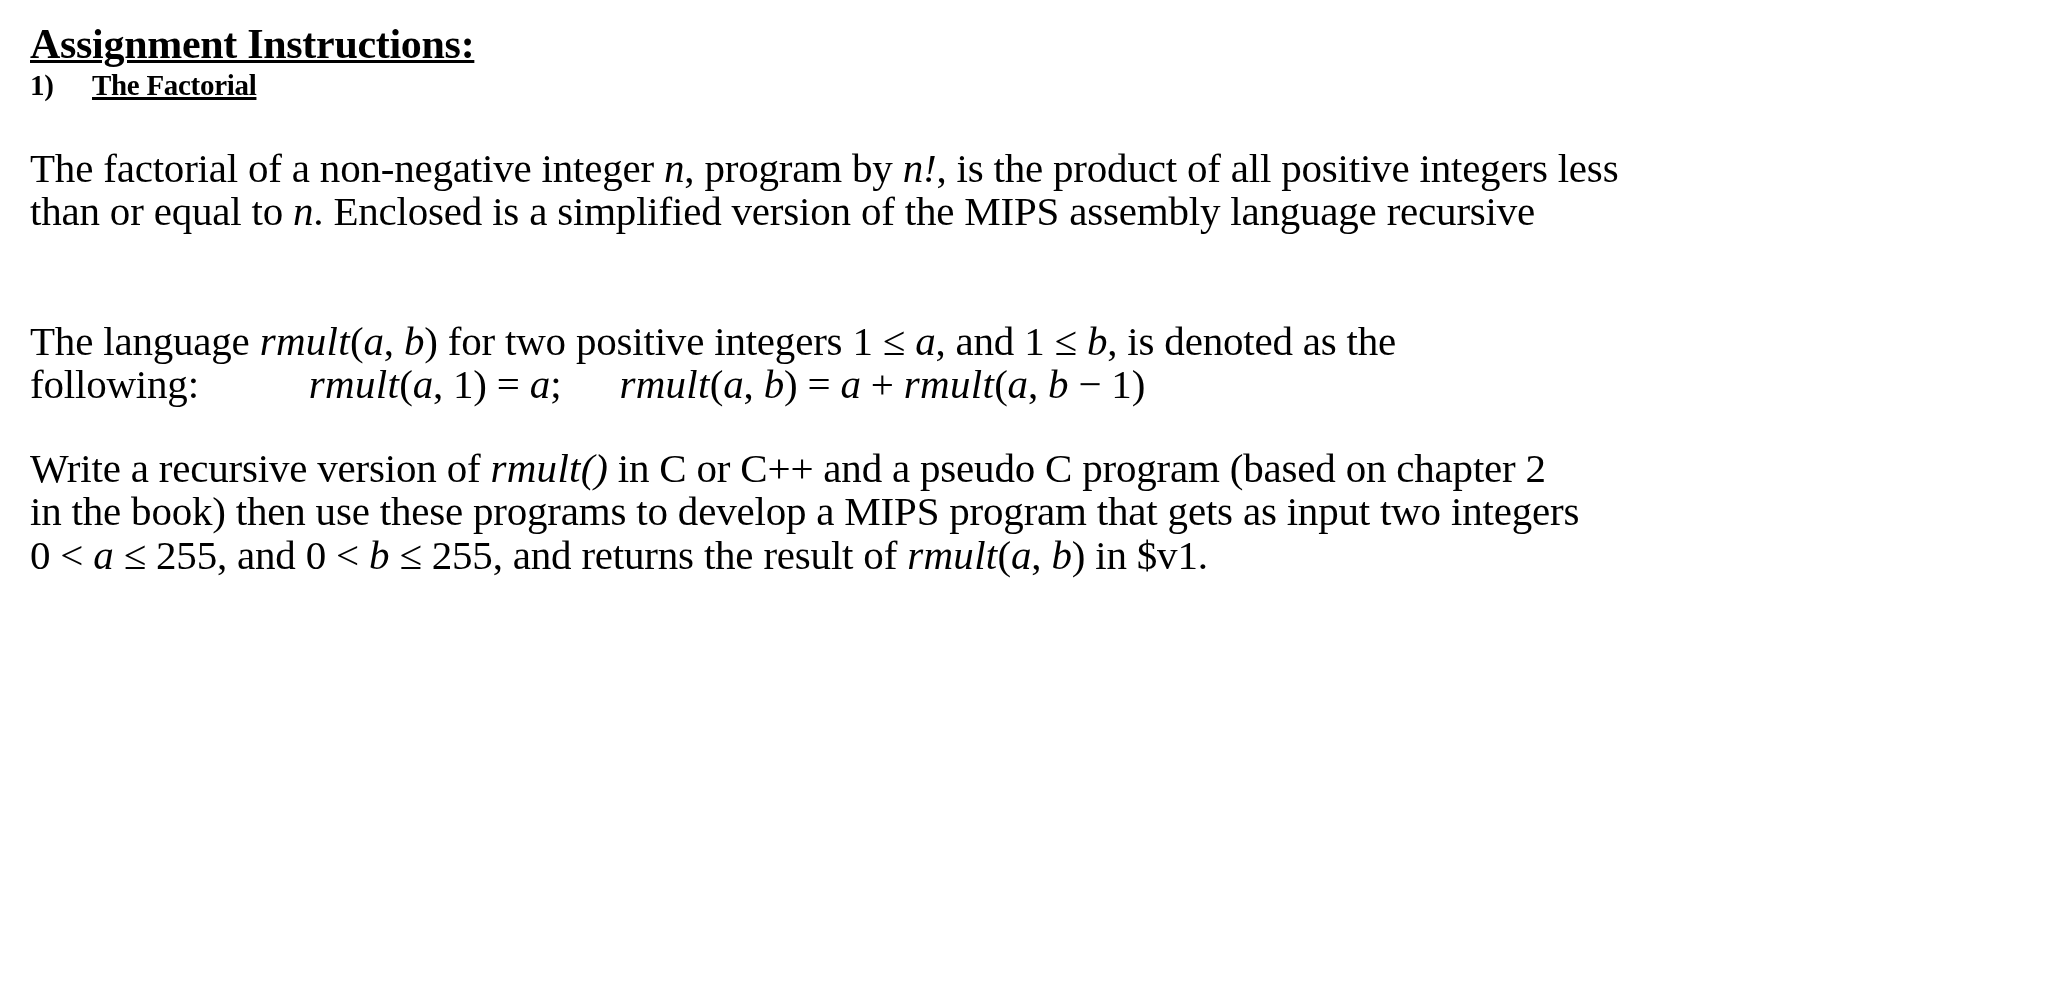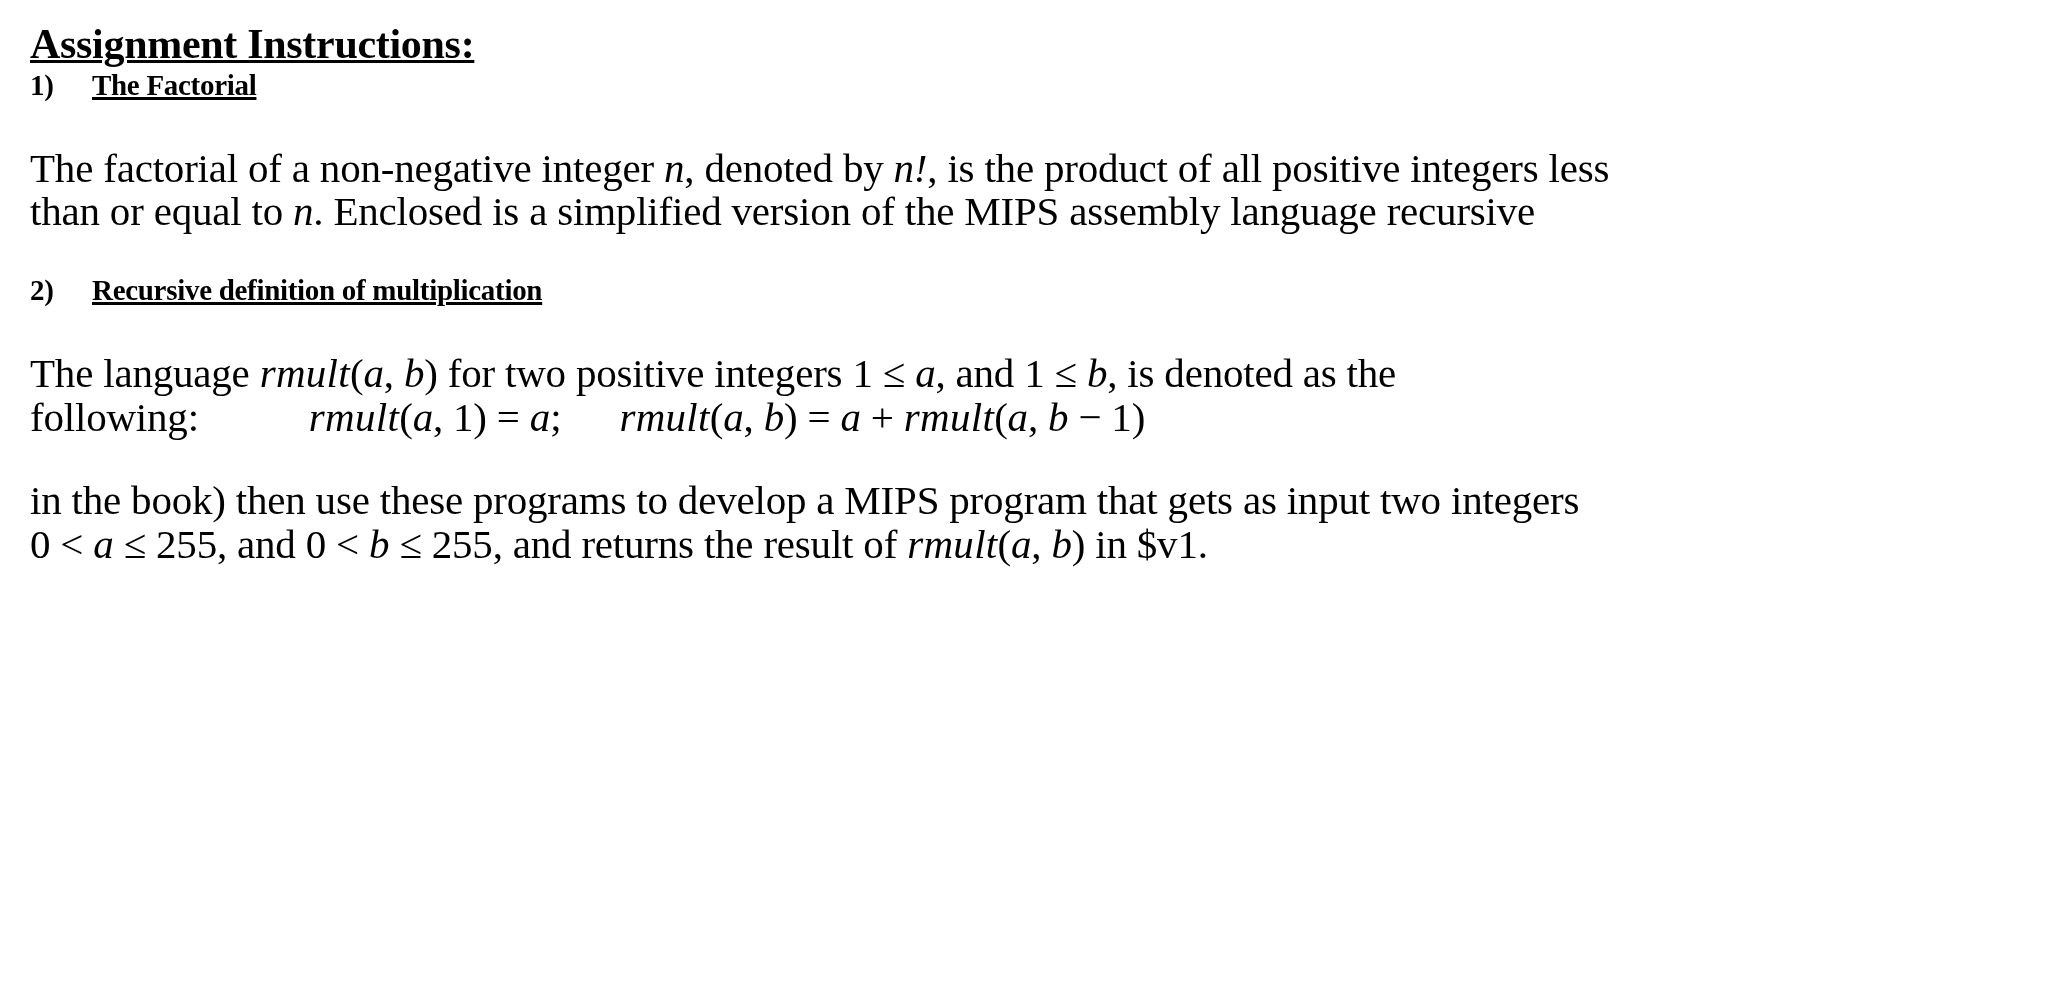", denoted by" span { text: denoted -> program }
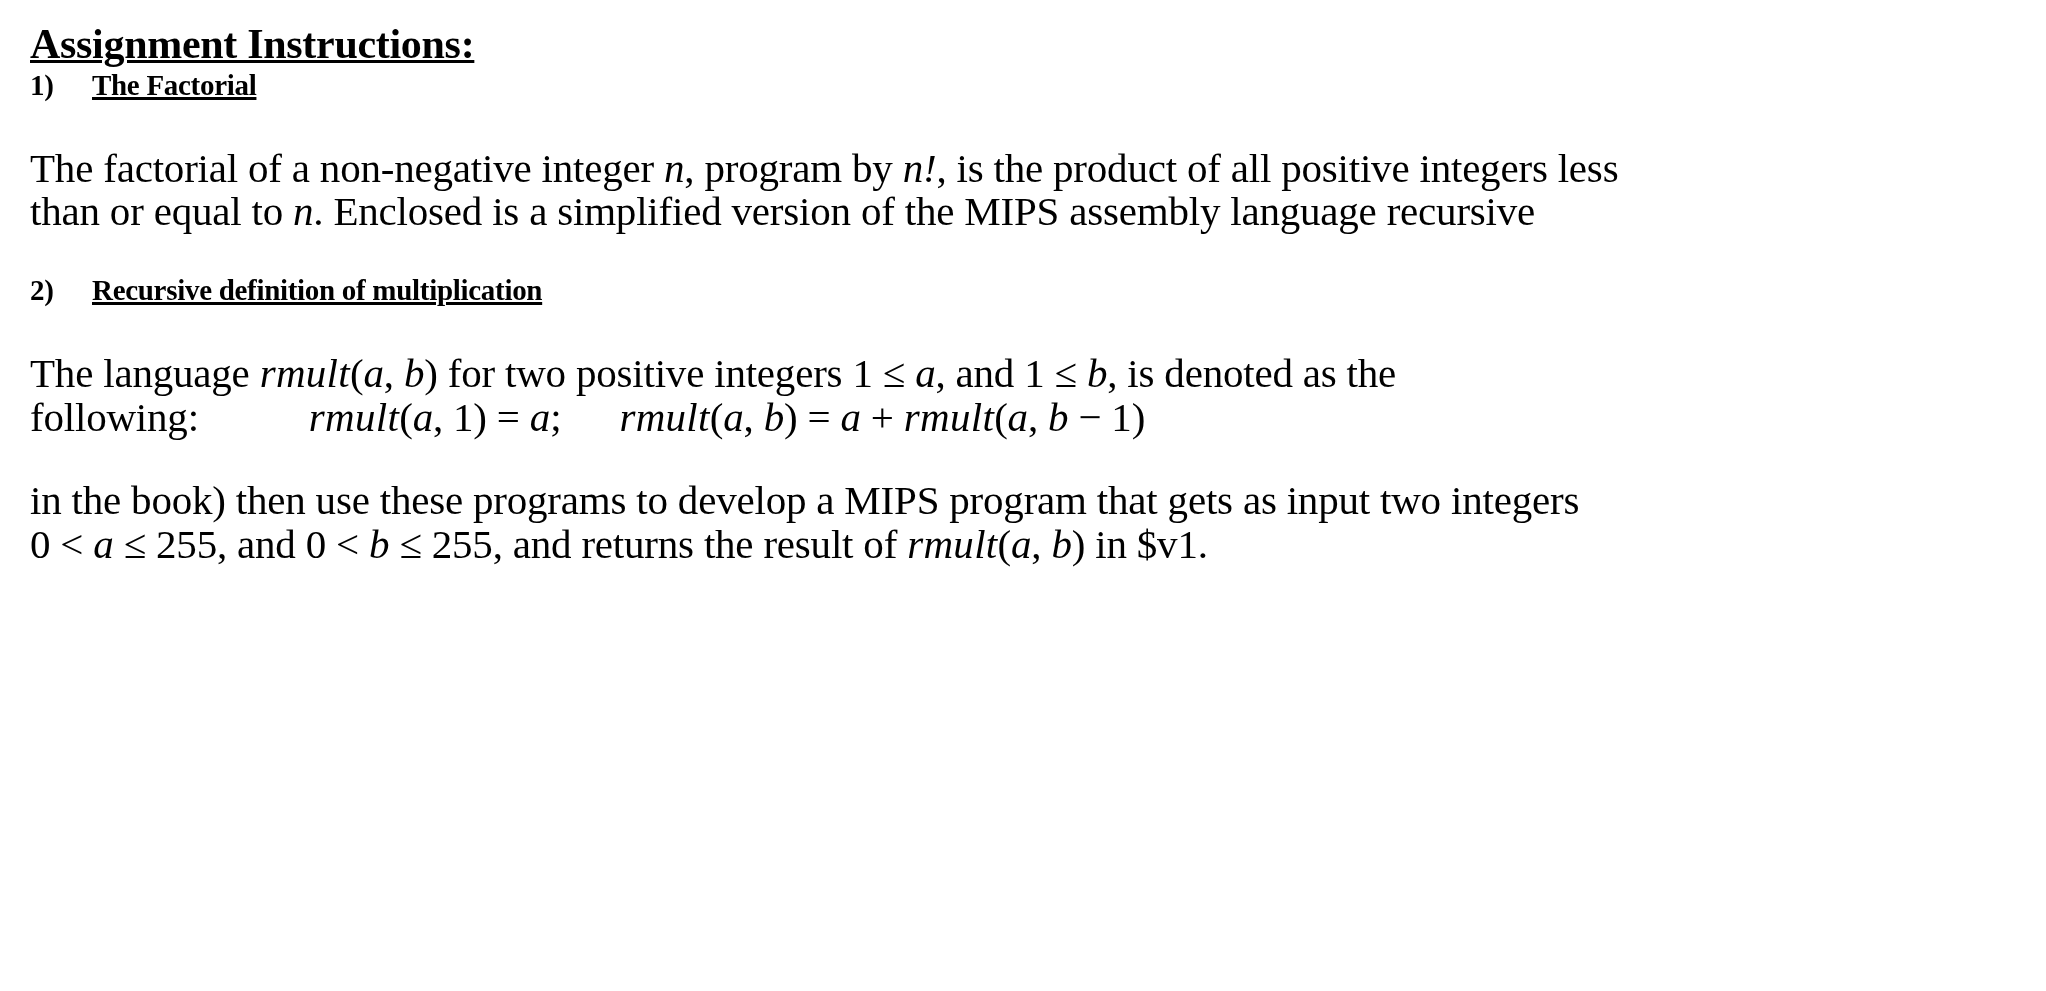"2) Recursive definition of" div.numbered-heading { html: <div> <span>2)</span><span>Recursive definition of multiplication</span> </div> -> none }
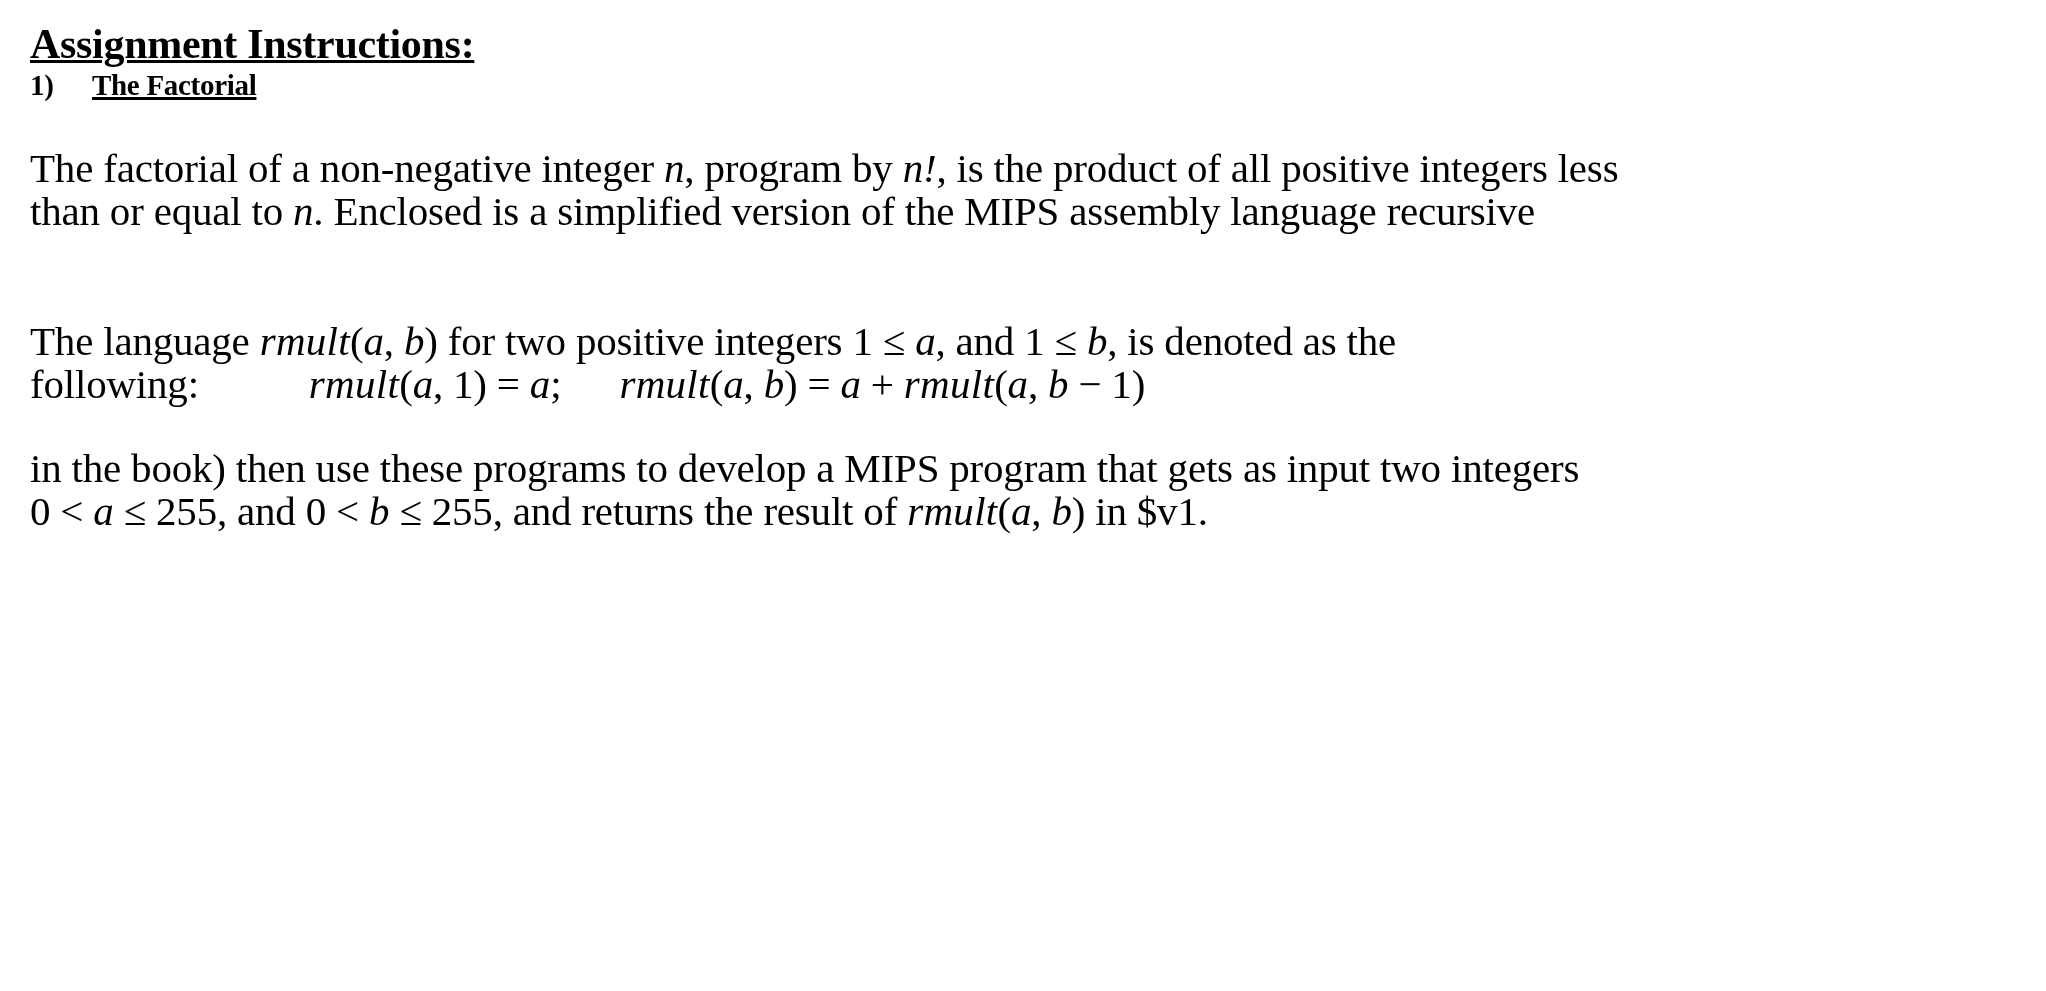"Write a recursive version of" span.ln { html: none -> <span><span>Write a recursive version of </span><span>rmult</span><span>()</span><span> in C or C++ and a pseudo C program (based on chapter 2</span></span> }
